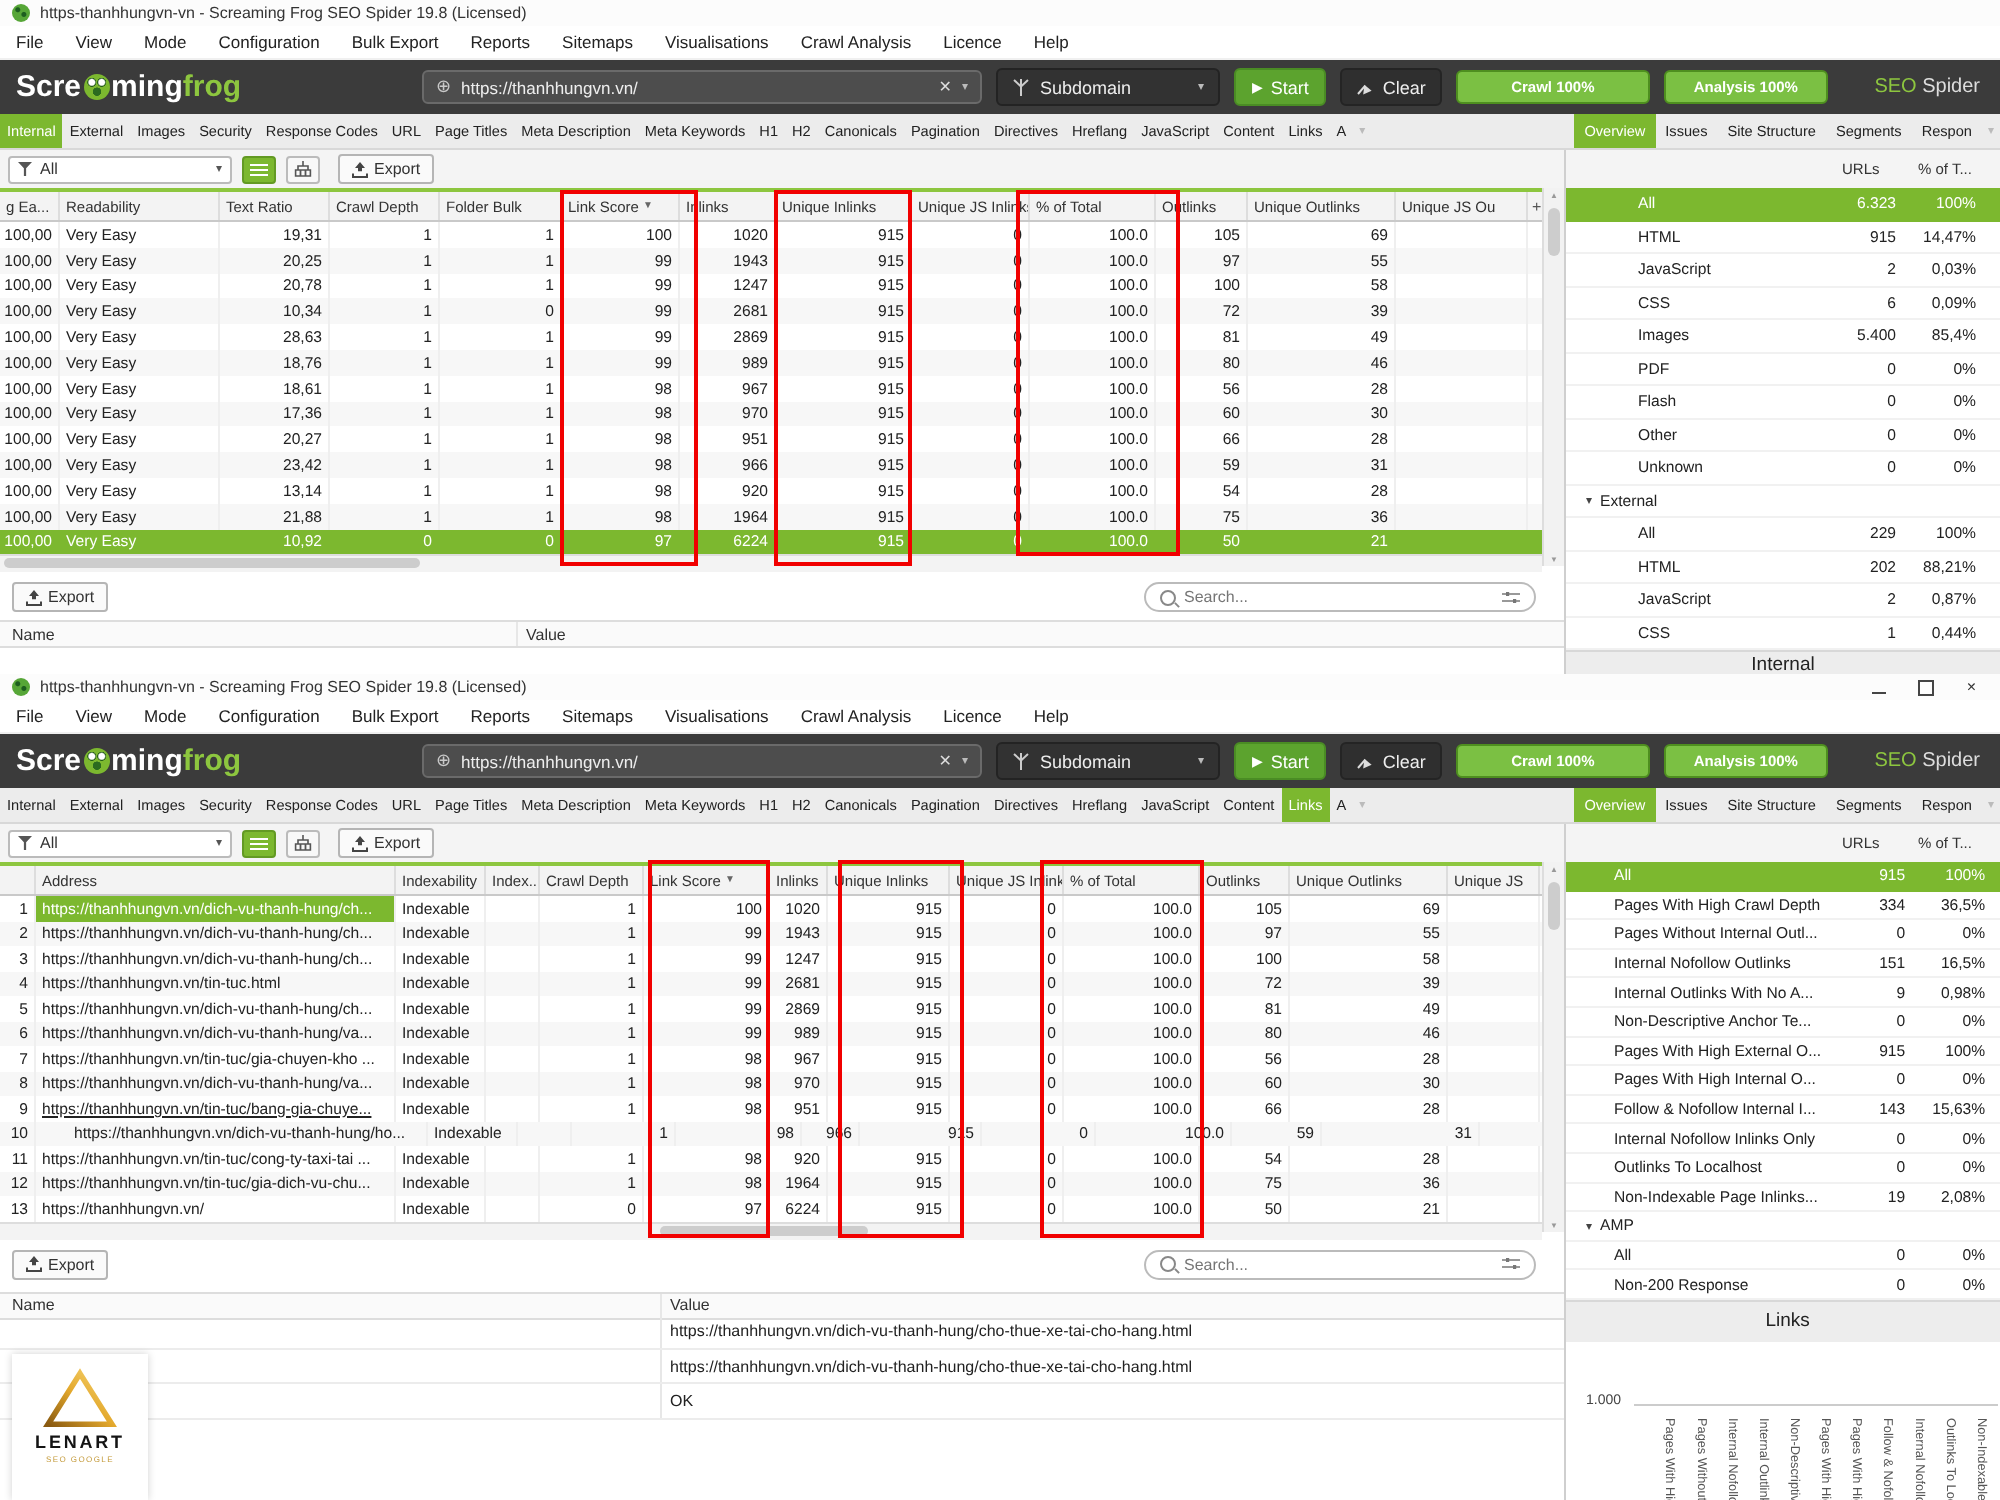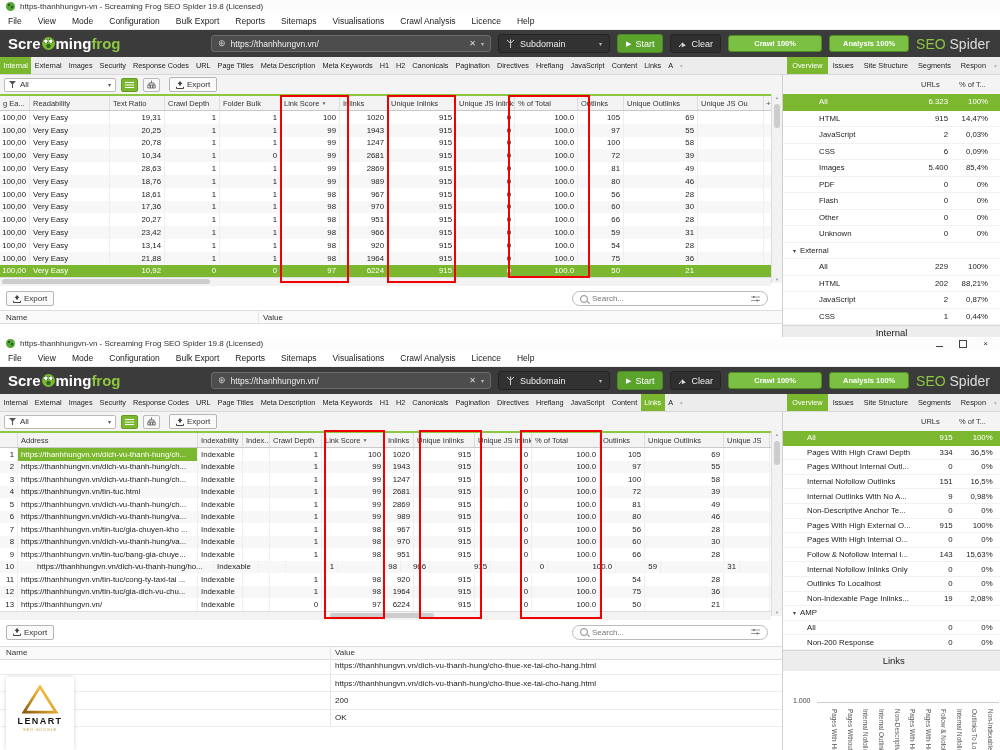"SEO Spider" .brand { font-size: 14px -> 10px }
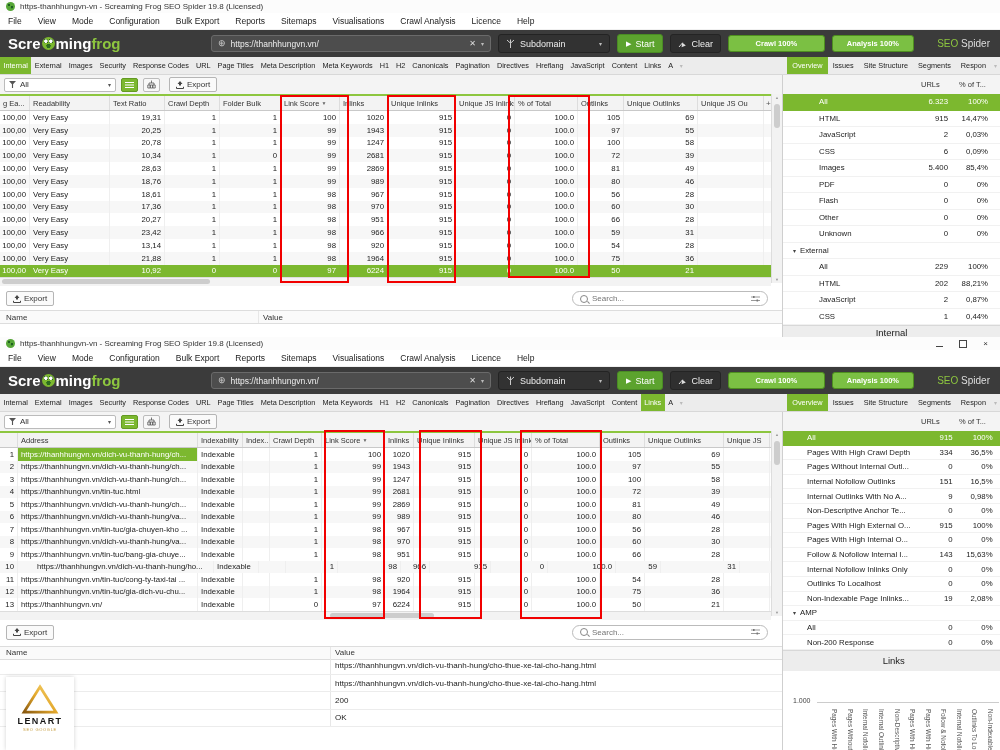"https://thanhhungvn.vn/tin-tuc/bang-gia-" div.td { text-decoration: none -> underline }
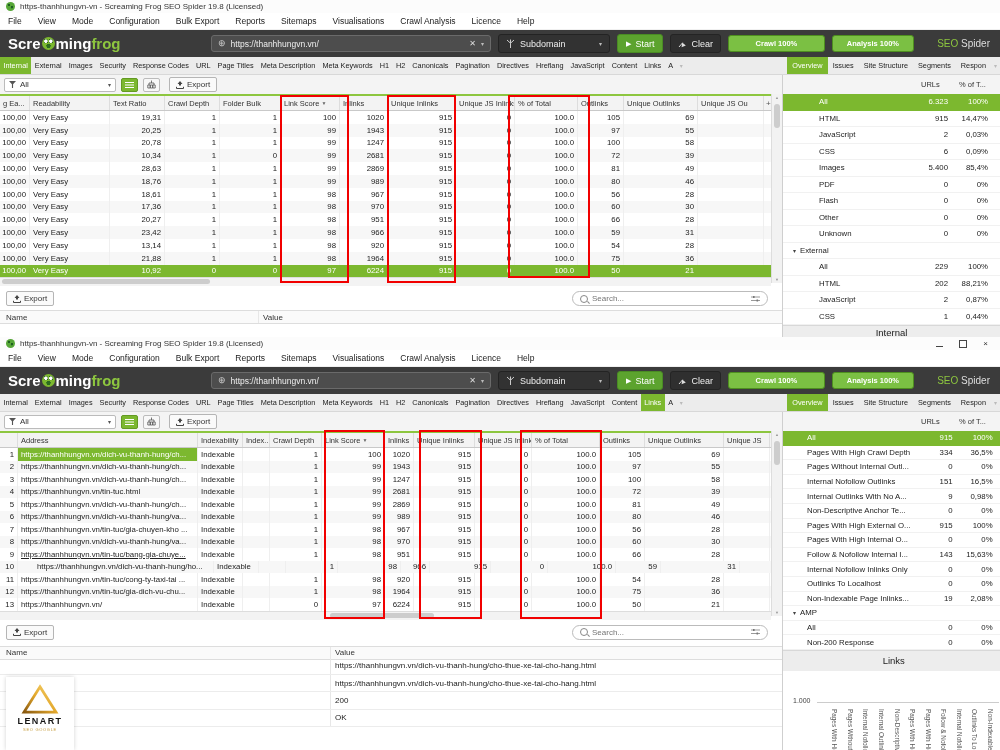"200" div.nvrow { html: <div> <div></div> <div>200</div> </div> -> none }
